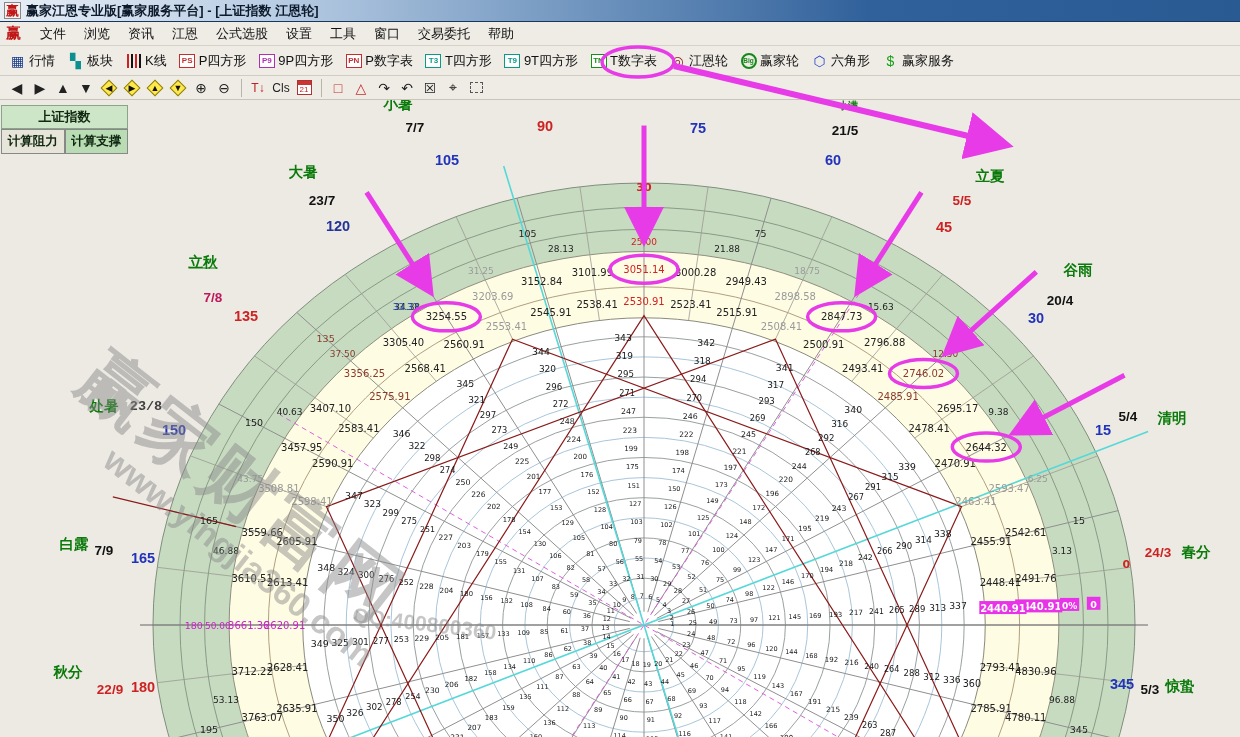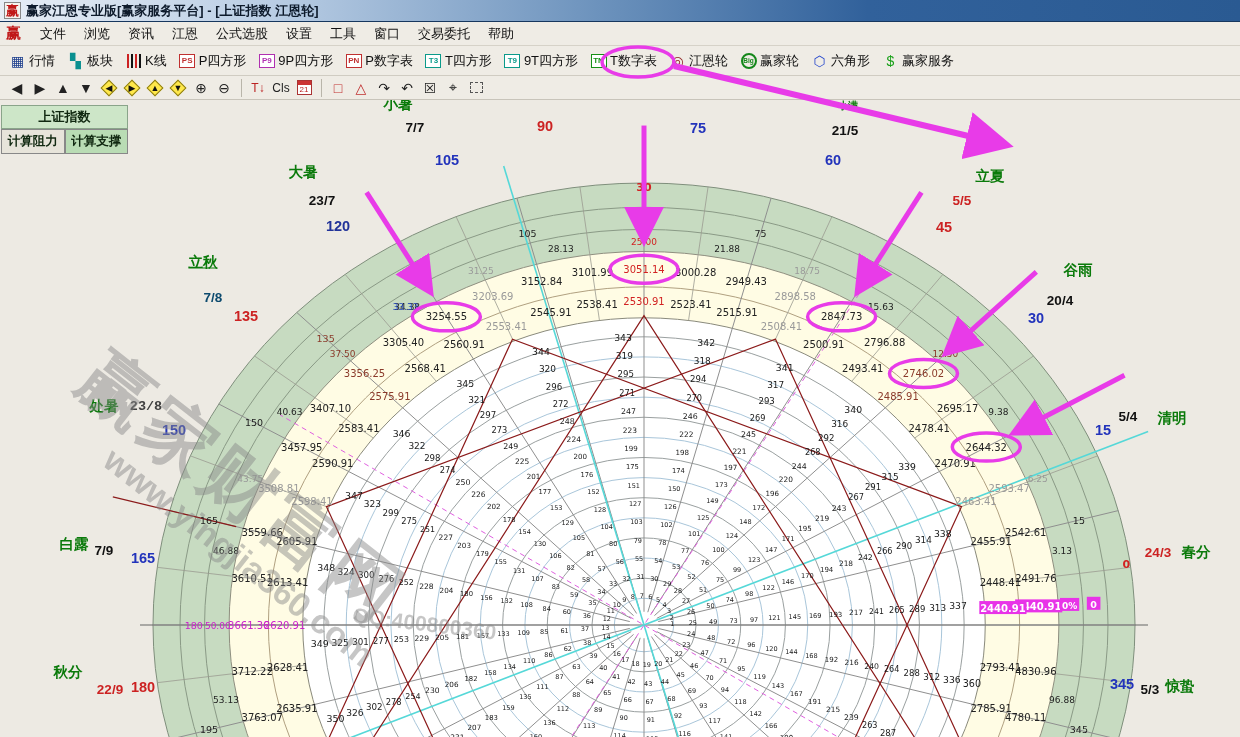"7/8" div.outer-label { color: #0c4a6e -> #be185d }
